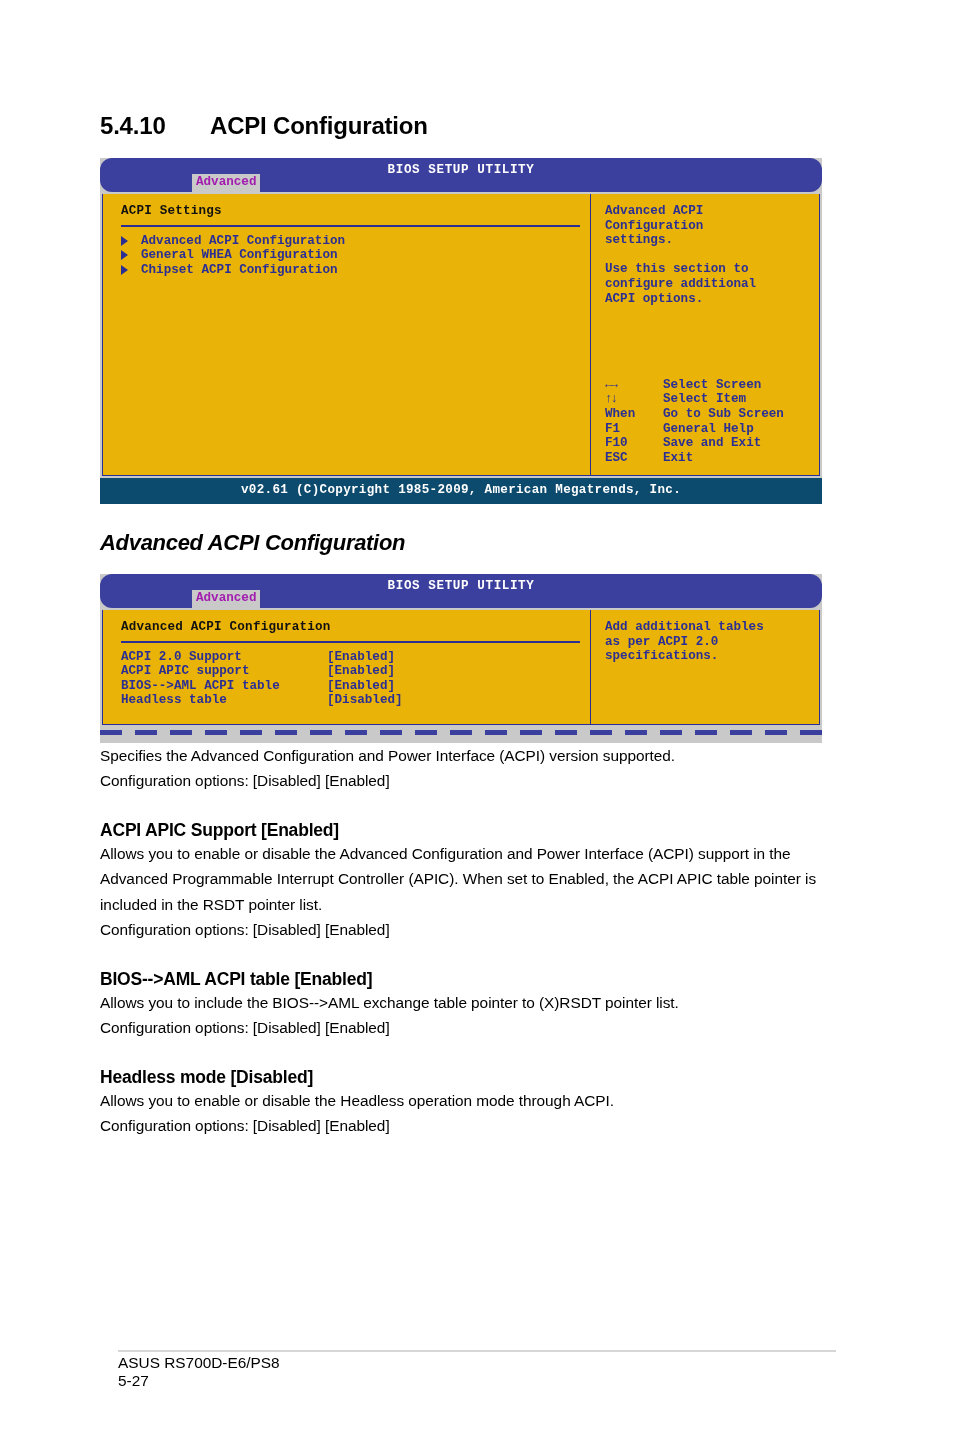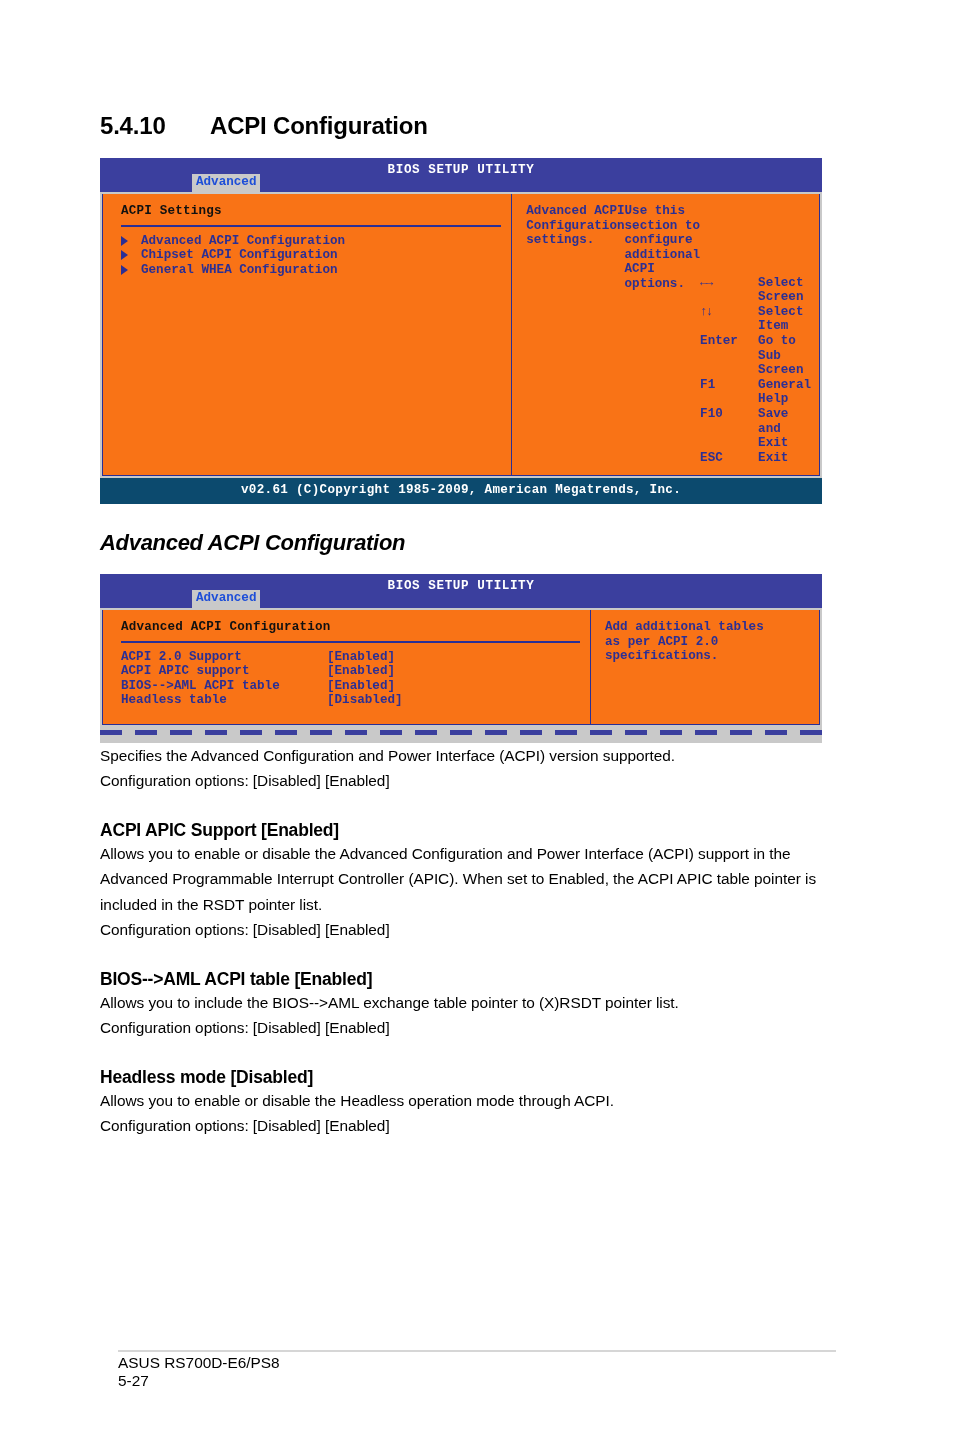"BIOS SETUP UTILITY" .bios-titlebar { border-radius: none -> 12px }
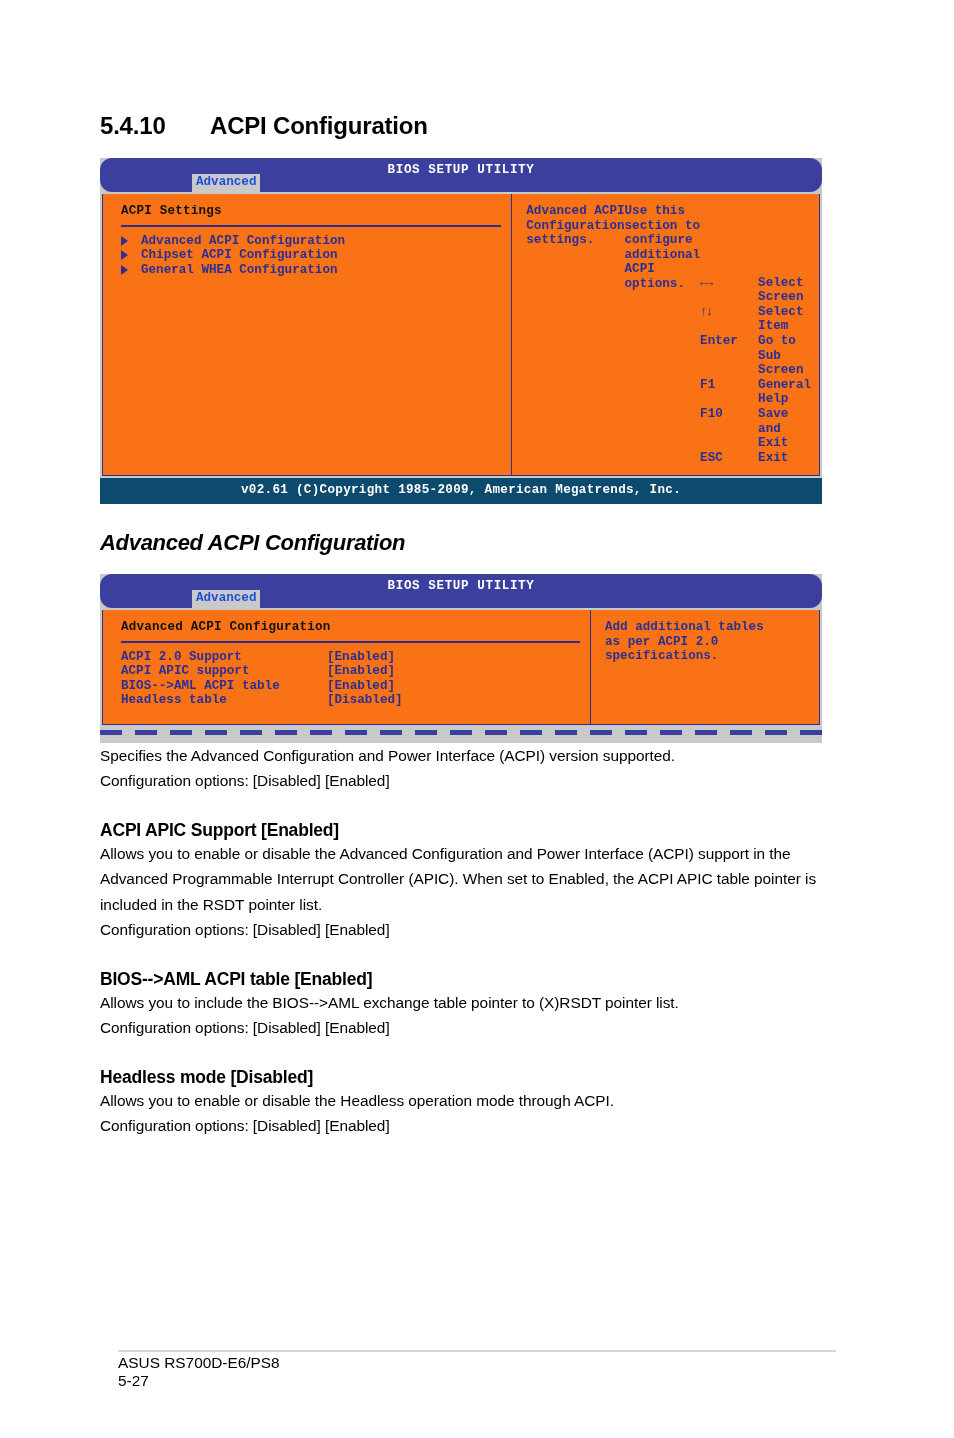"Advanced" .bios-tab { color: #1d4ed8 -> #a21caf }
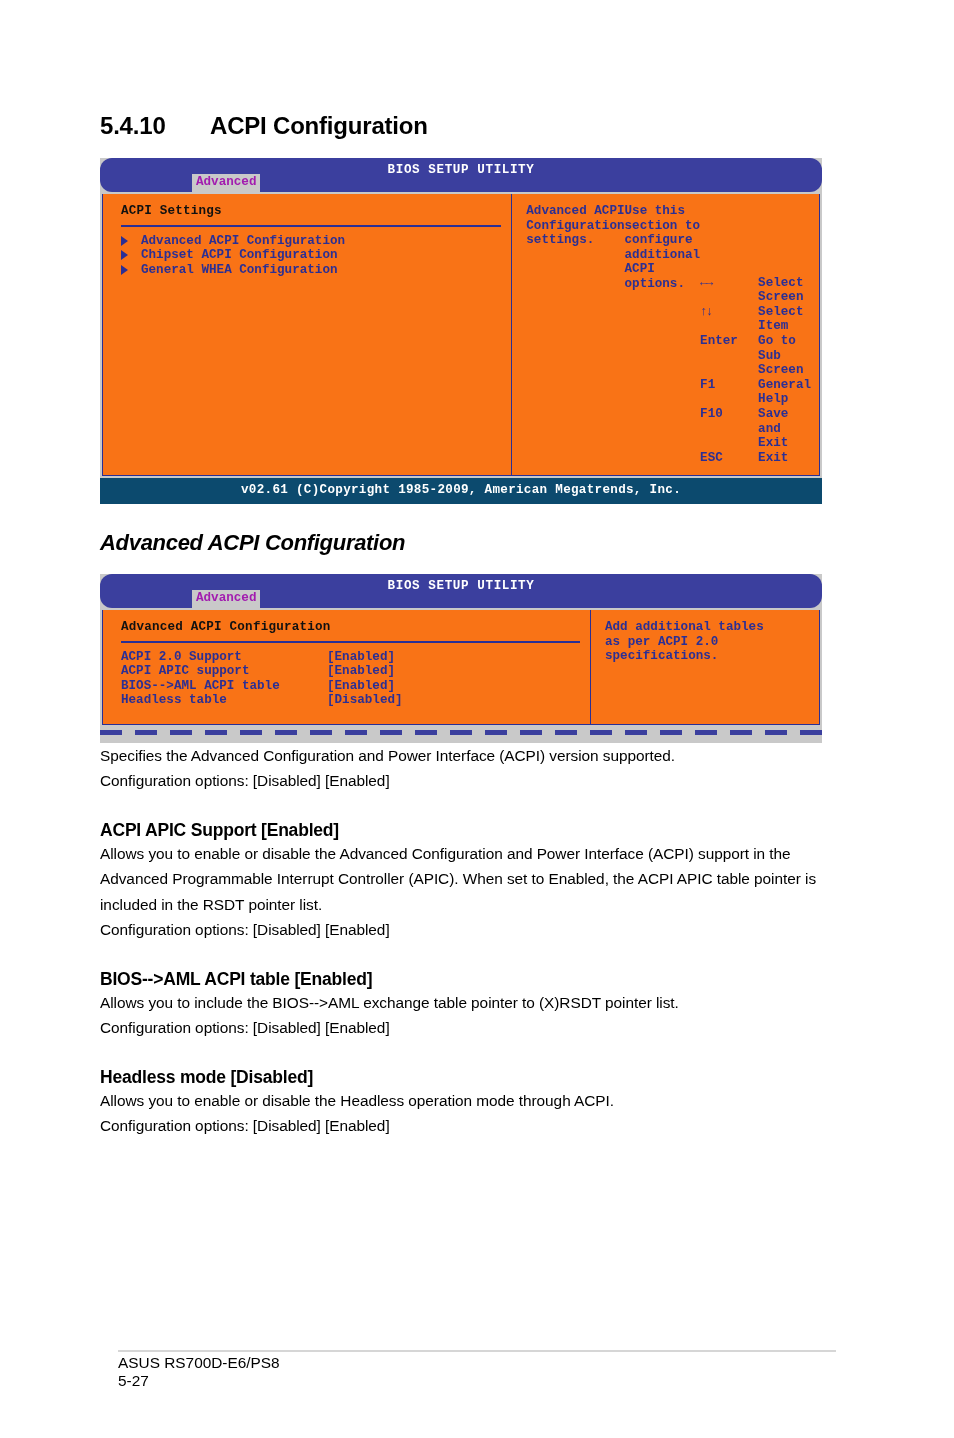"ACPI Settings" .bios-body { background: #f97316 -> #eab308 }
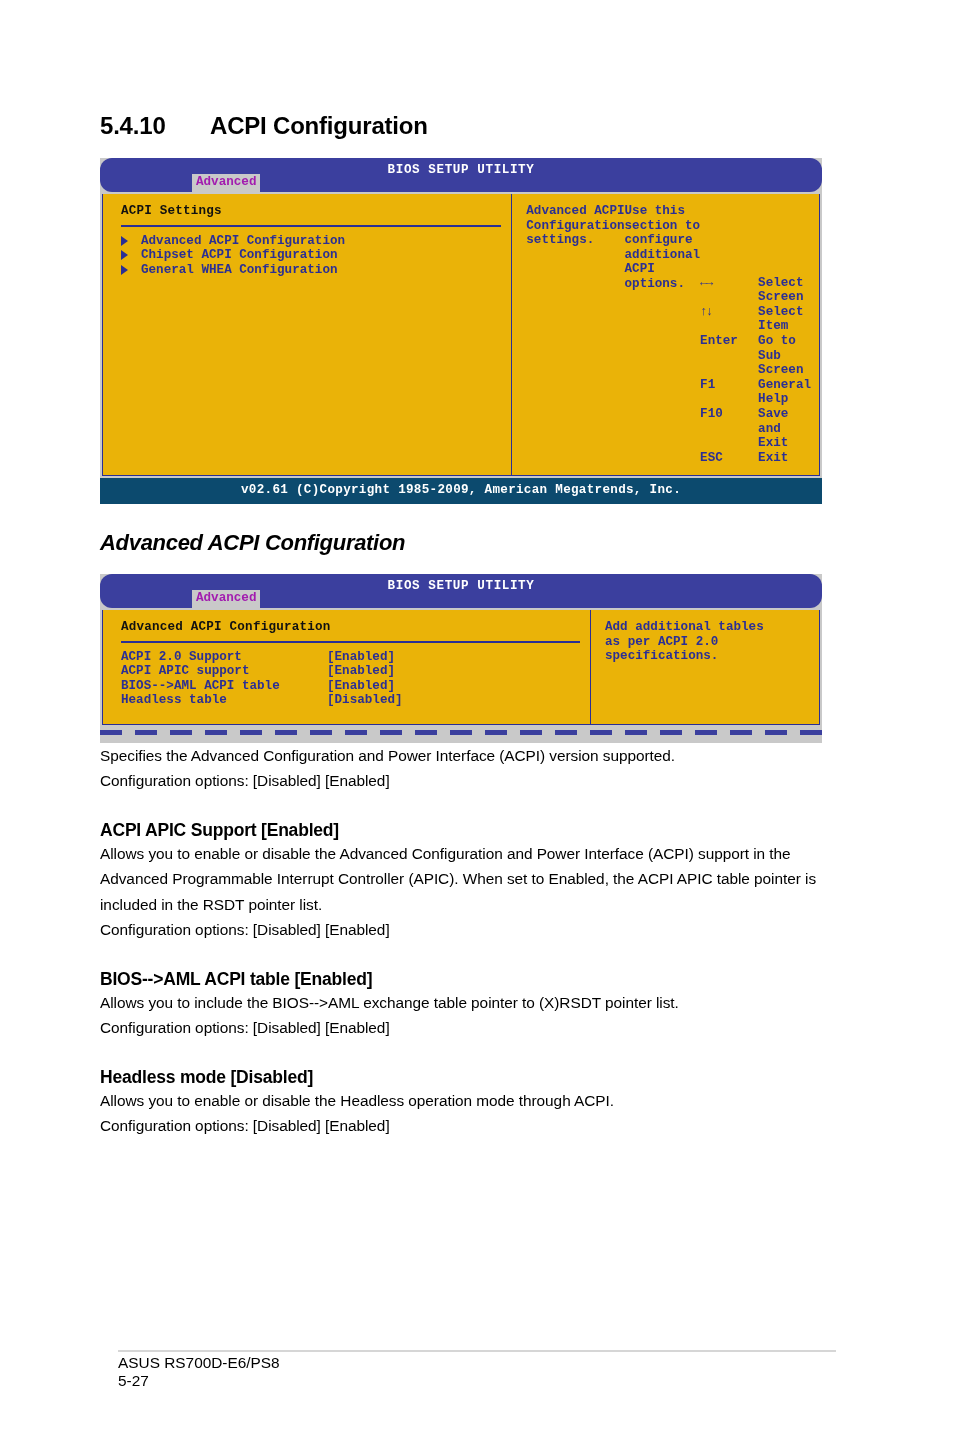"Advanced ACPI" .bios-right { flex-direction: row -> column }
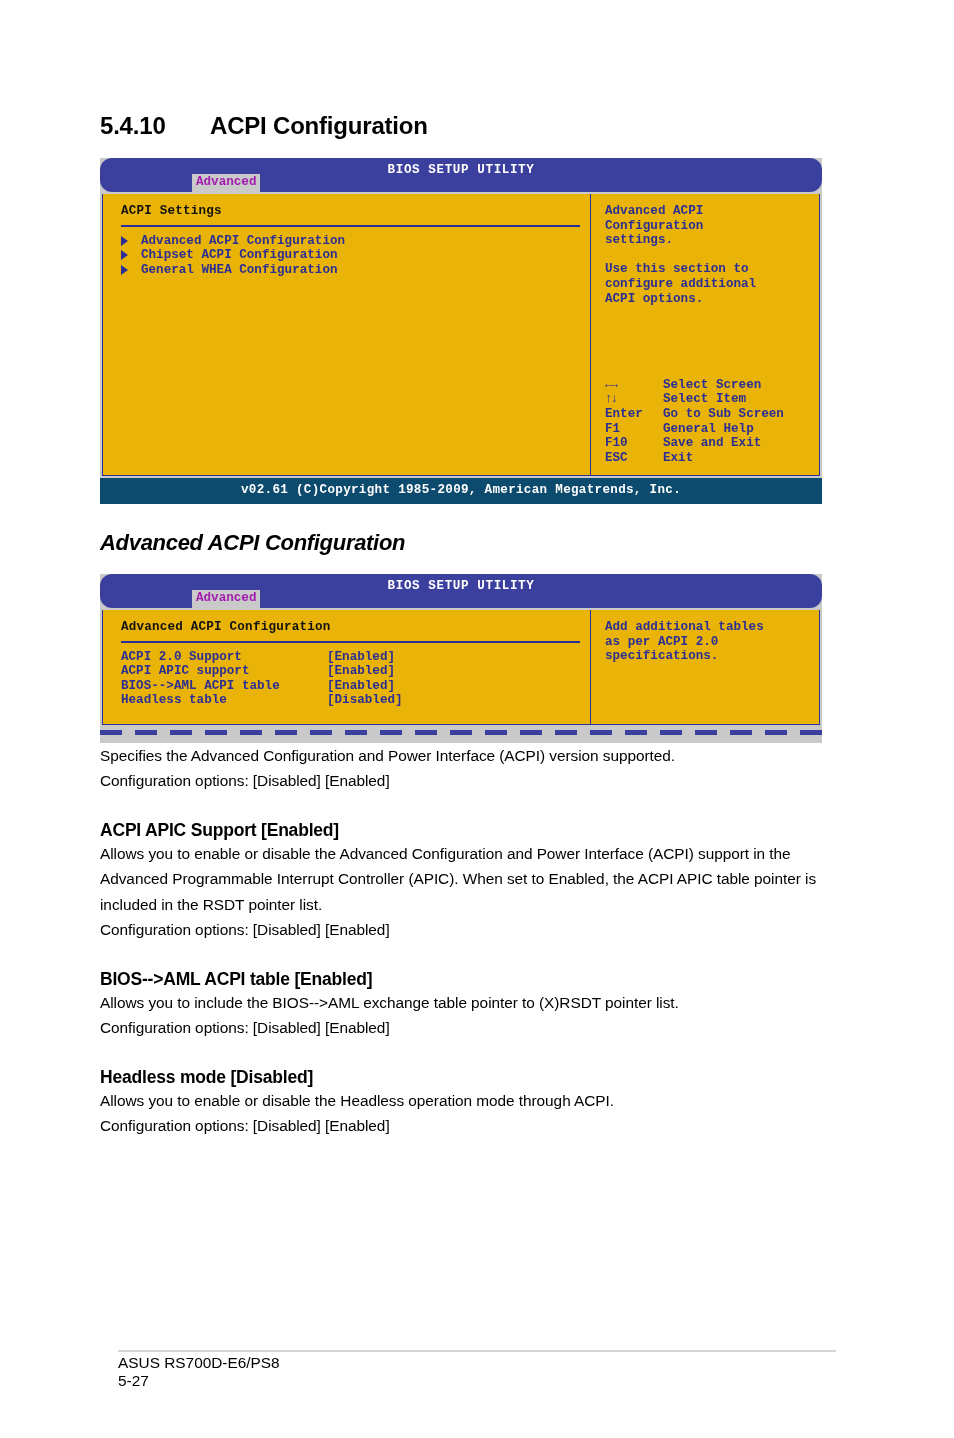"Chipset ACPI Configuration" div.menu-row { order: before "General WHEA Configuration" -> after "General WHEA Configuration" }
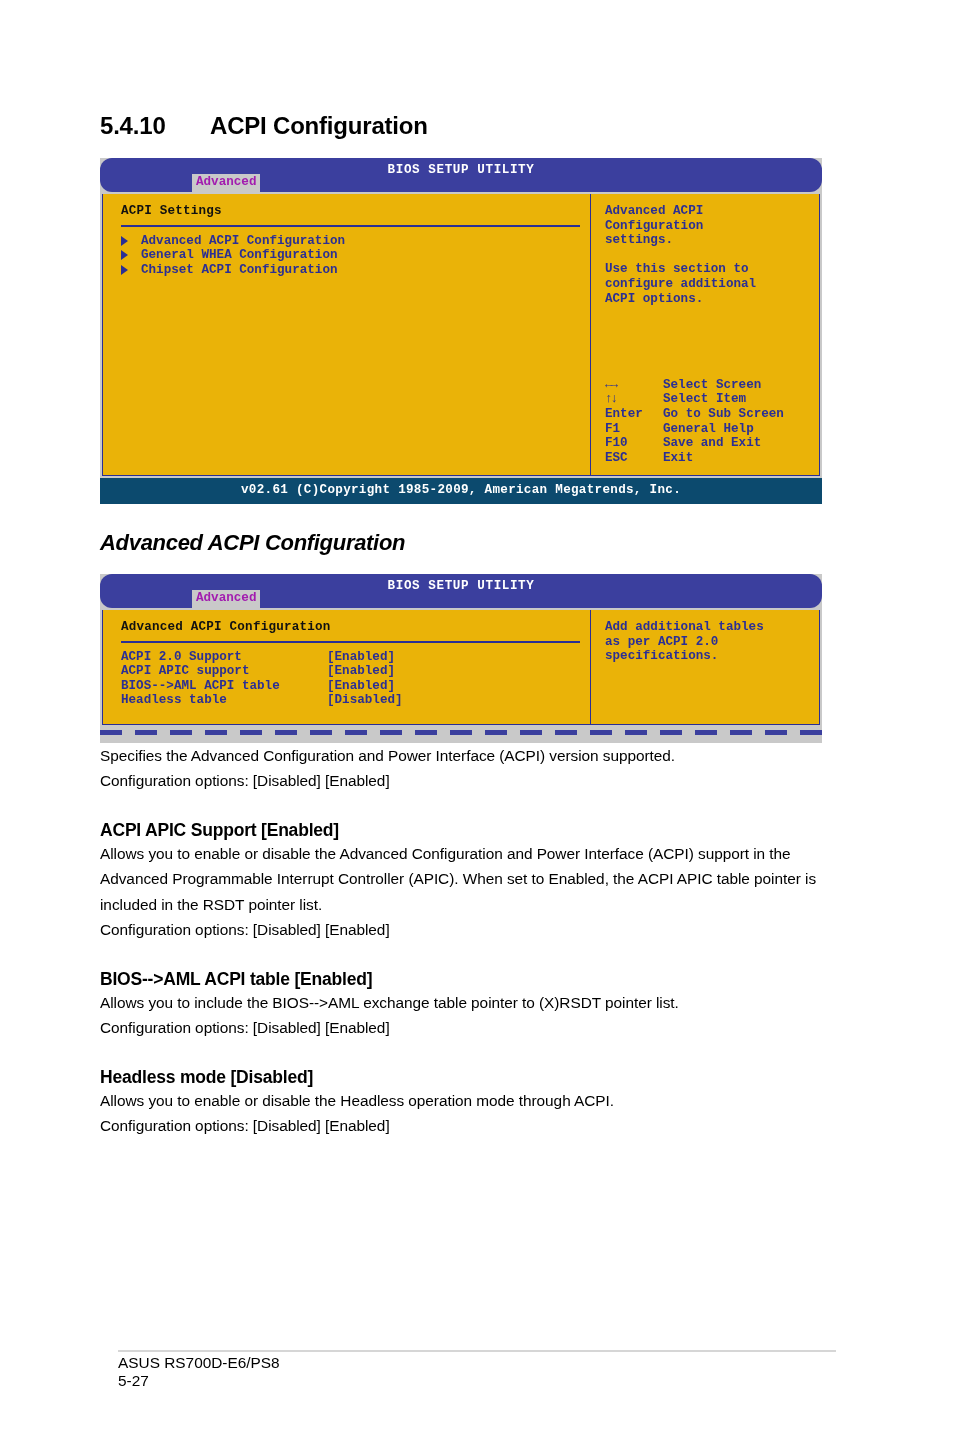"Enter" span.key-name { text: Enter -> When }
